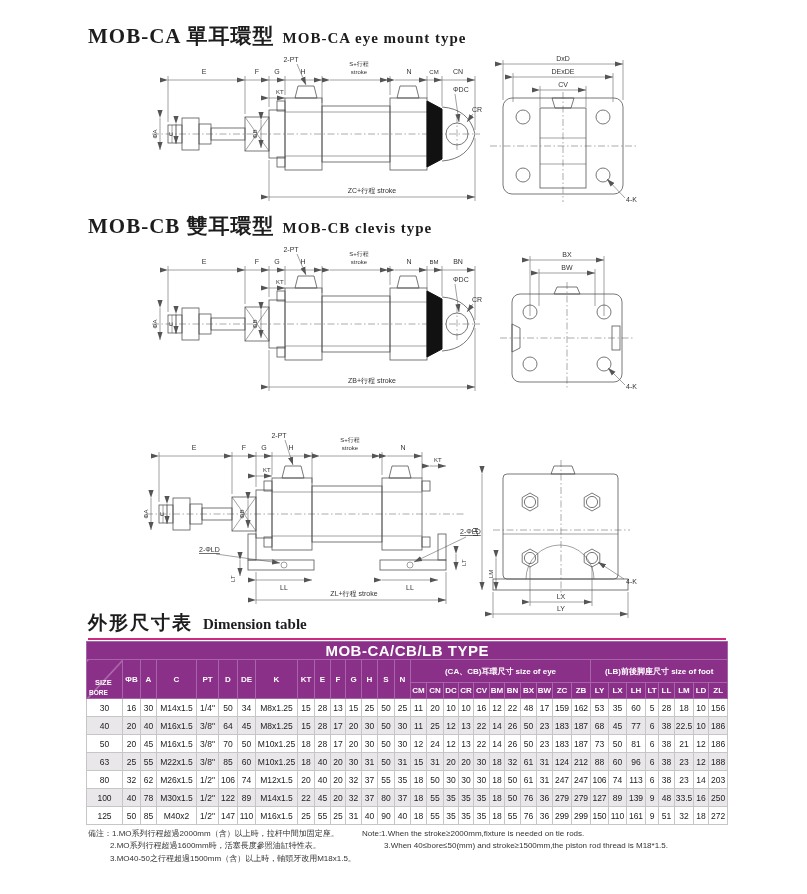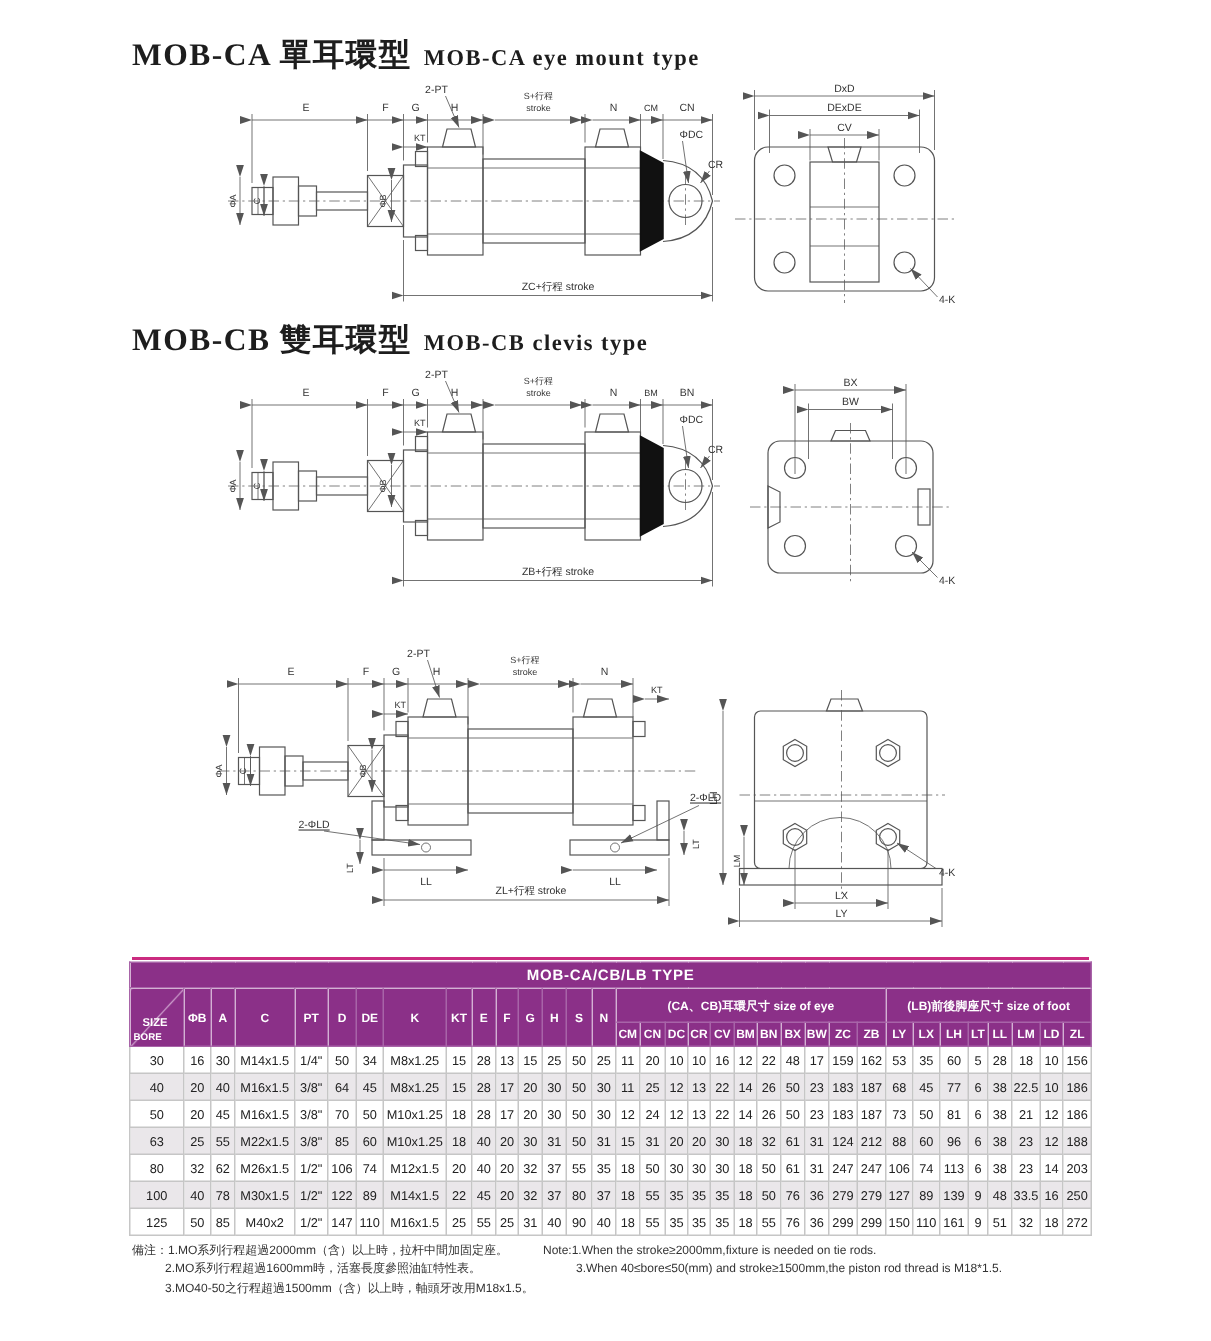"外形尺寸表 Dimension table" div.tbl-title { html: none -> <div> <span>外形尺寸表</span><span>Dimension table</span> </div> }
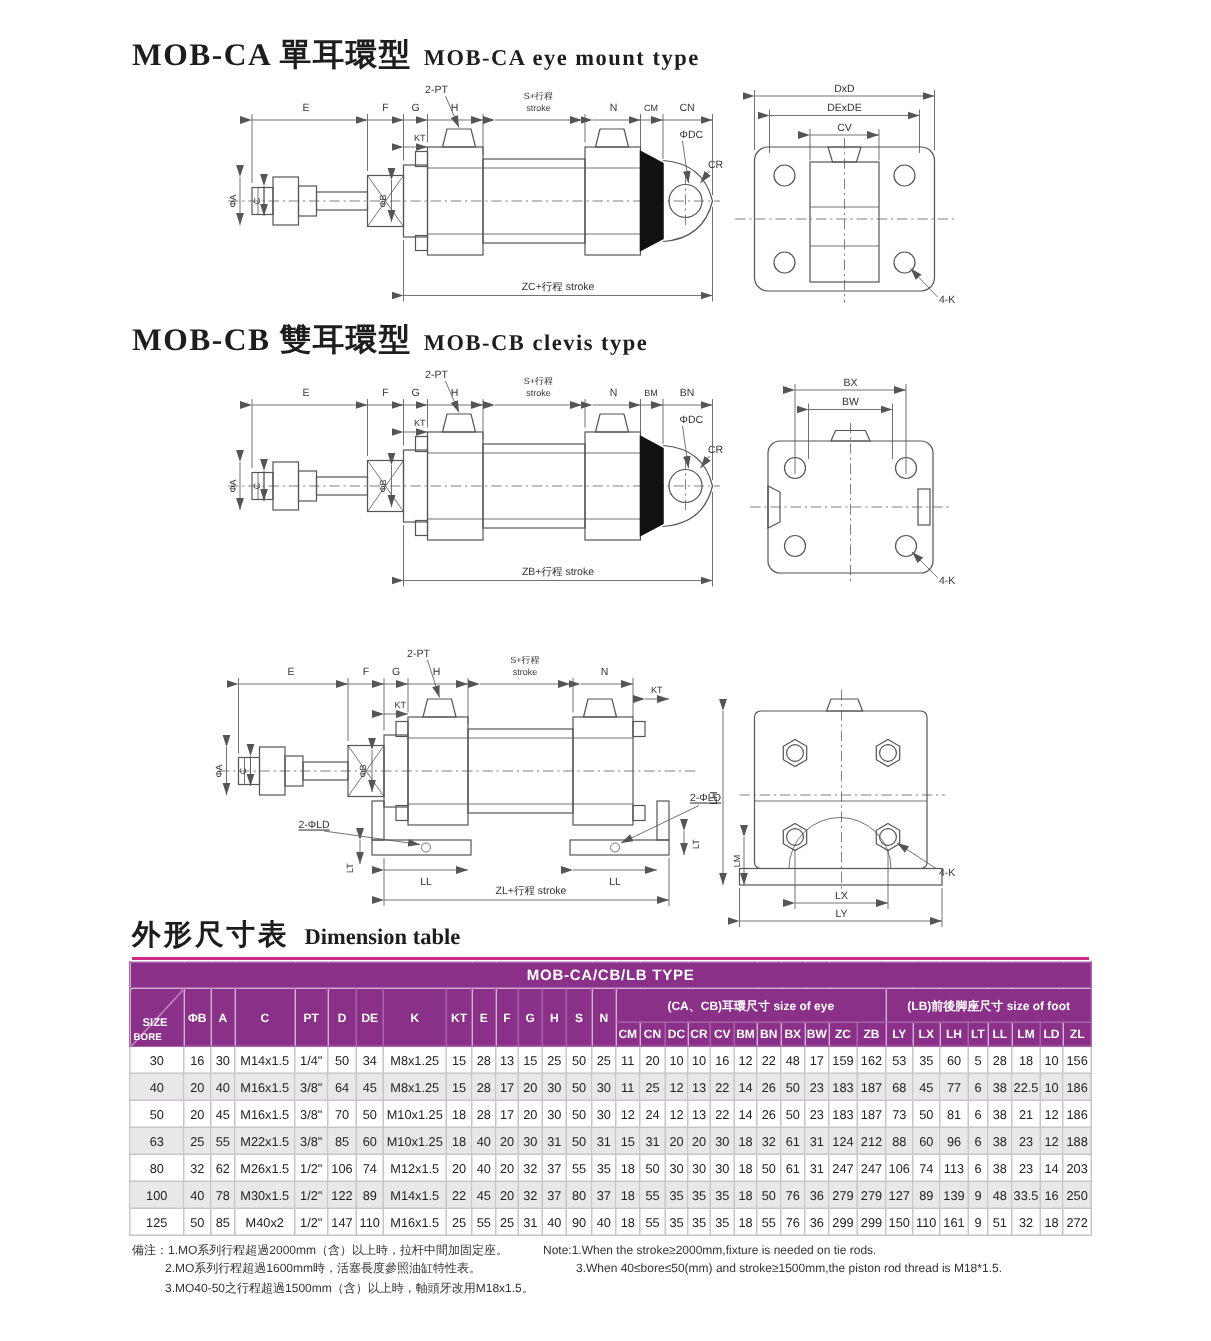"MOB-CA/CB/LB TYPE" #dims th.ttl { font-size: 10px -> 15px }
